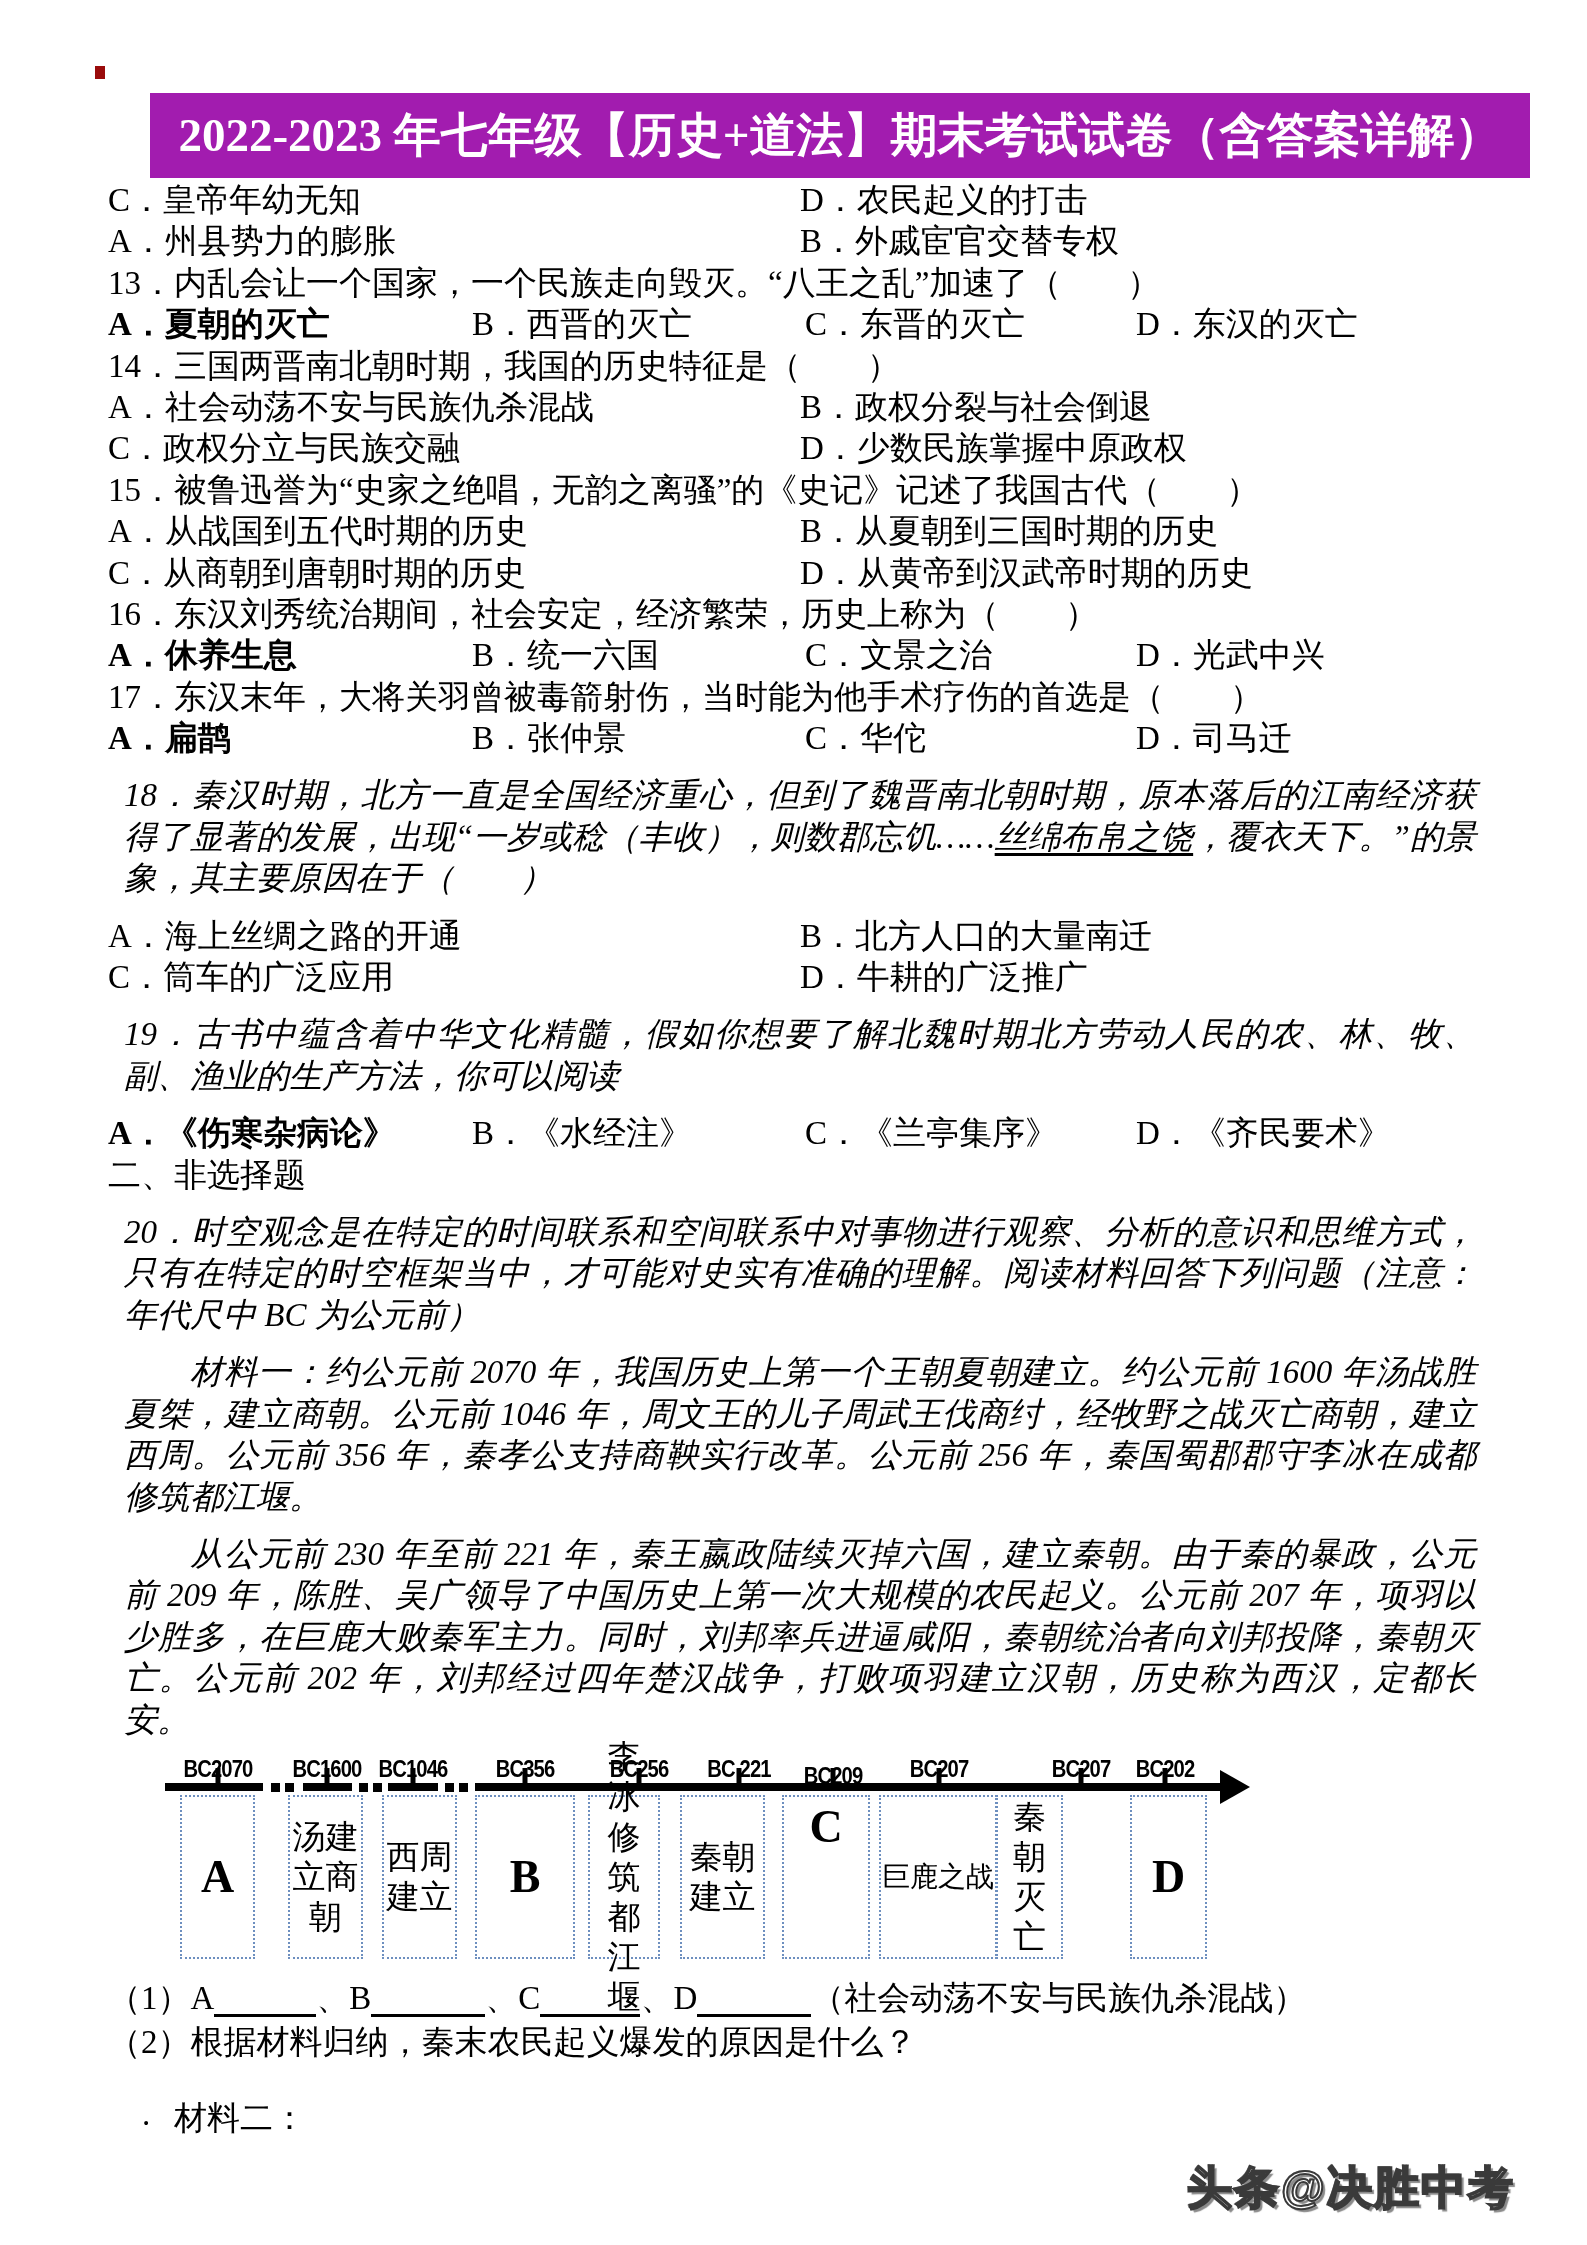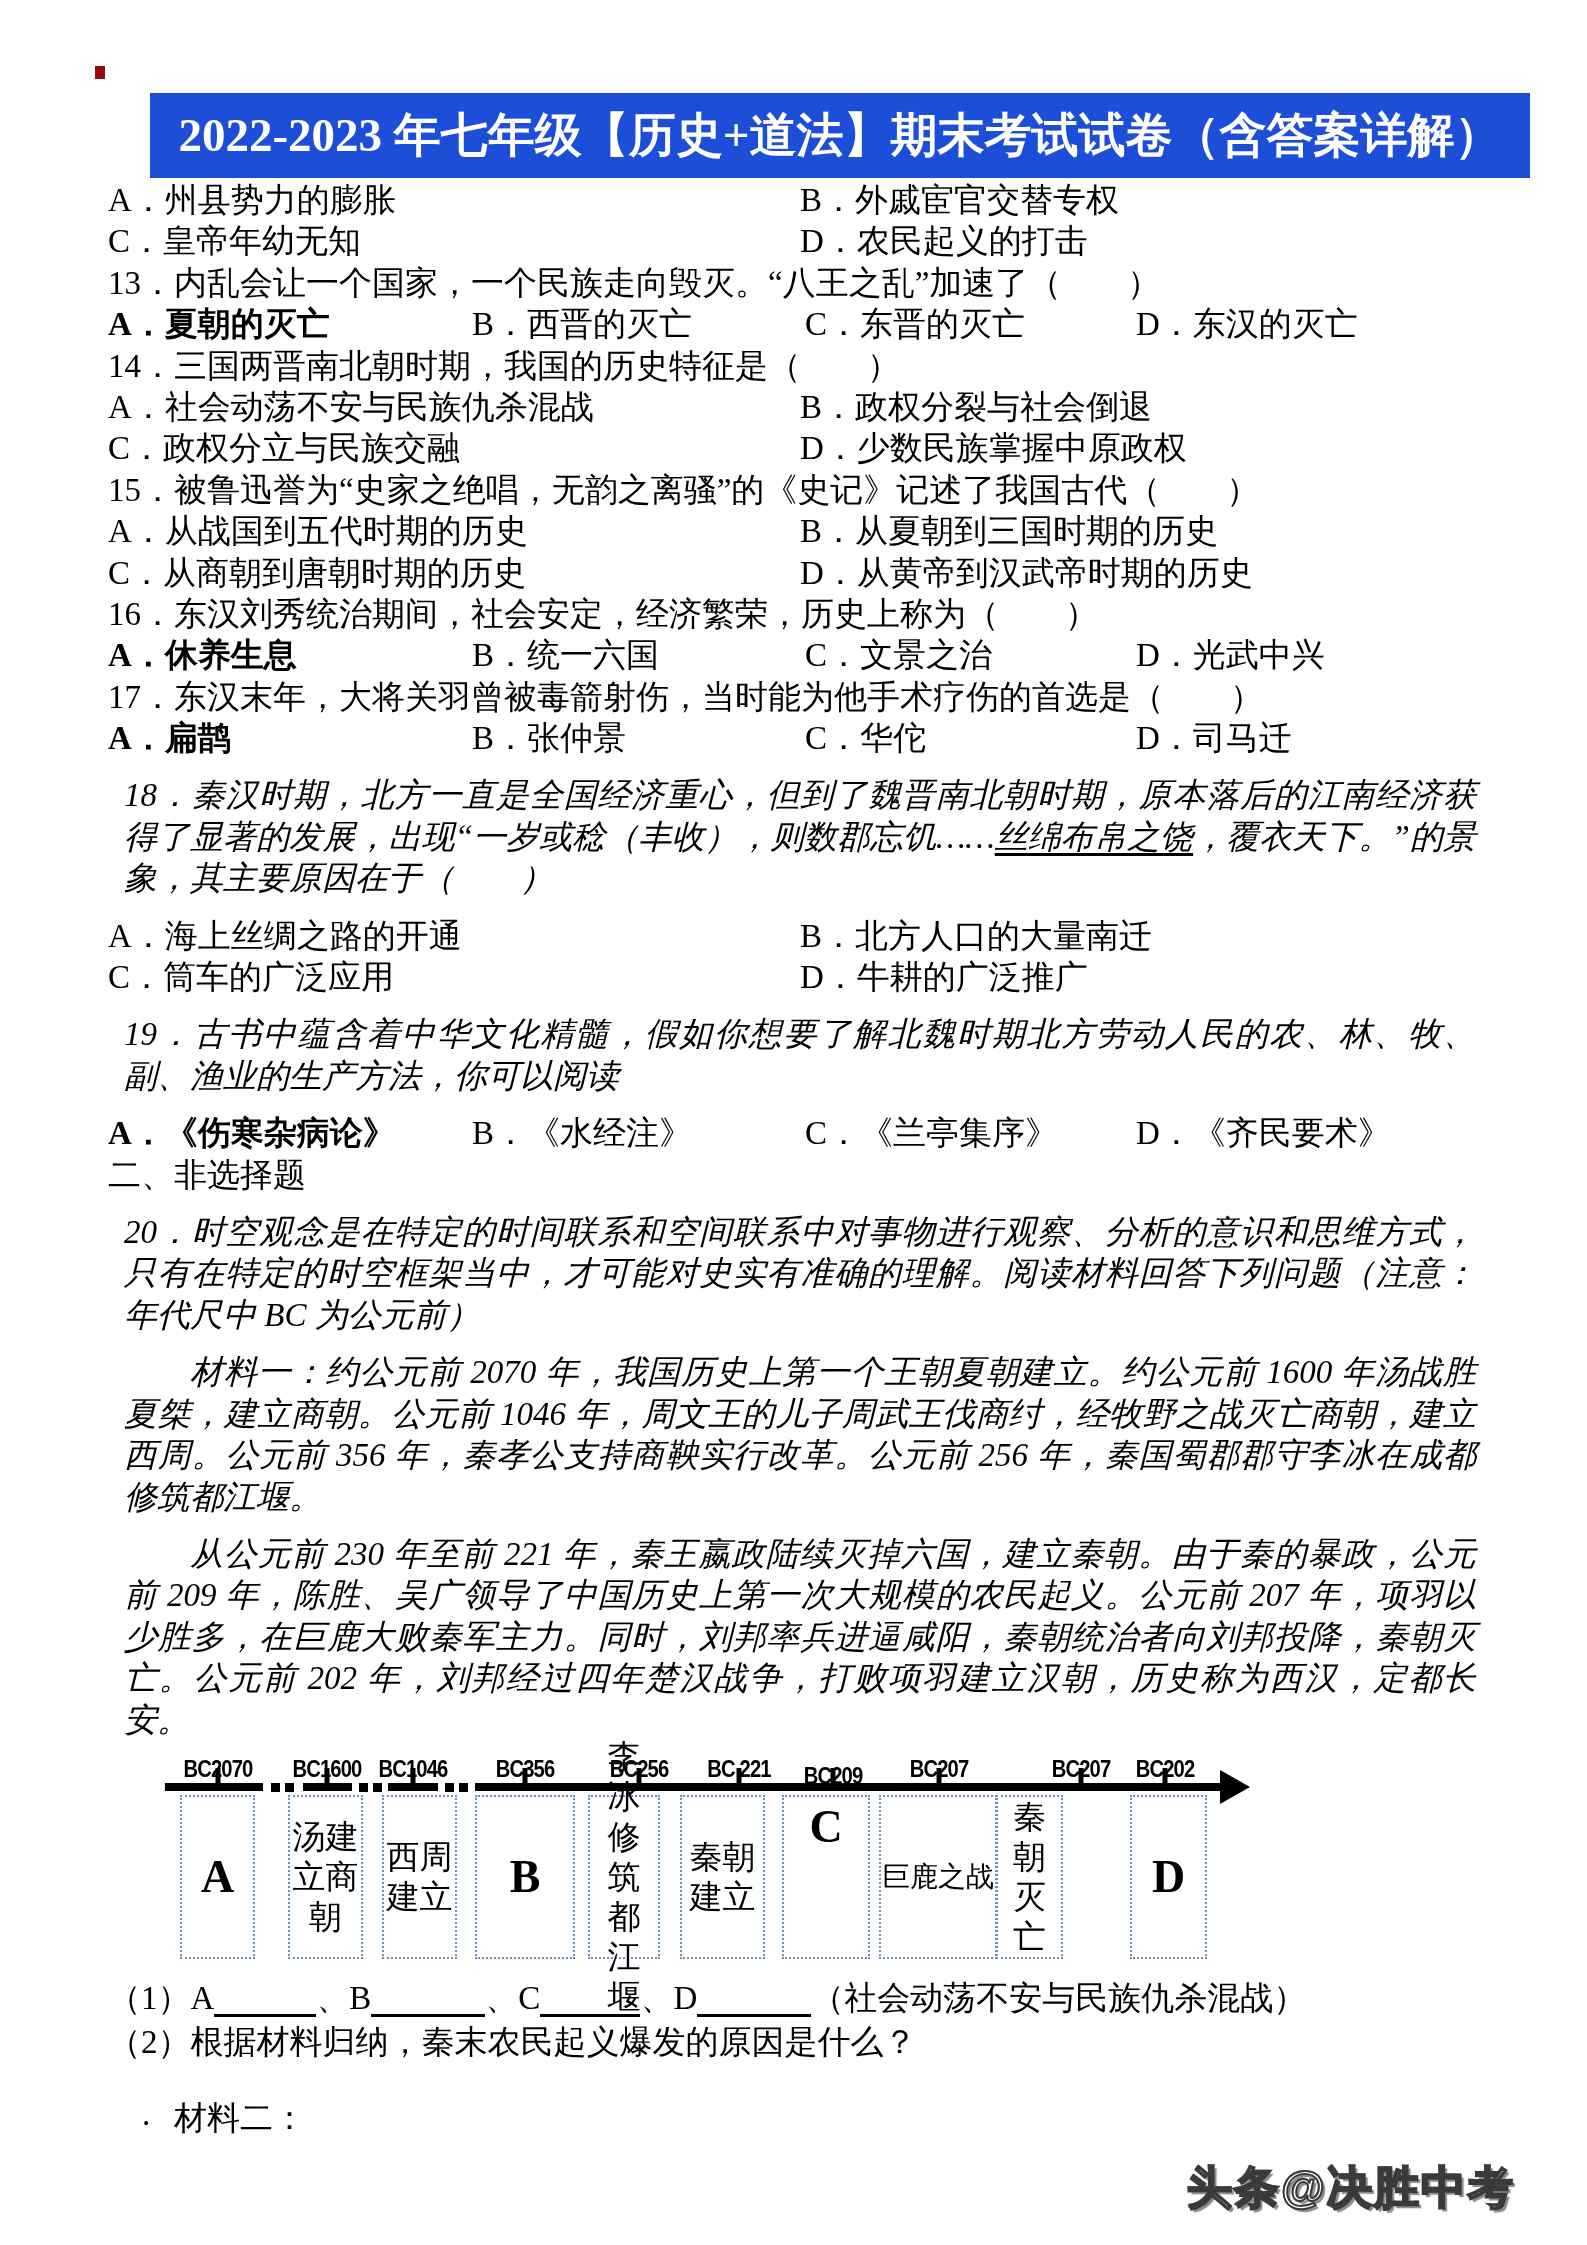"2022-2023 年七年级【历史+道法】期末考试试卷（含答案详解）" .banner { background: #1d4ed8 -> #a21caf }
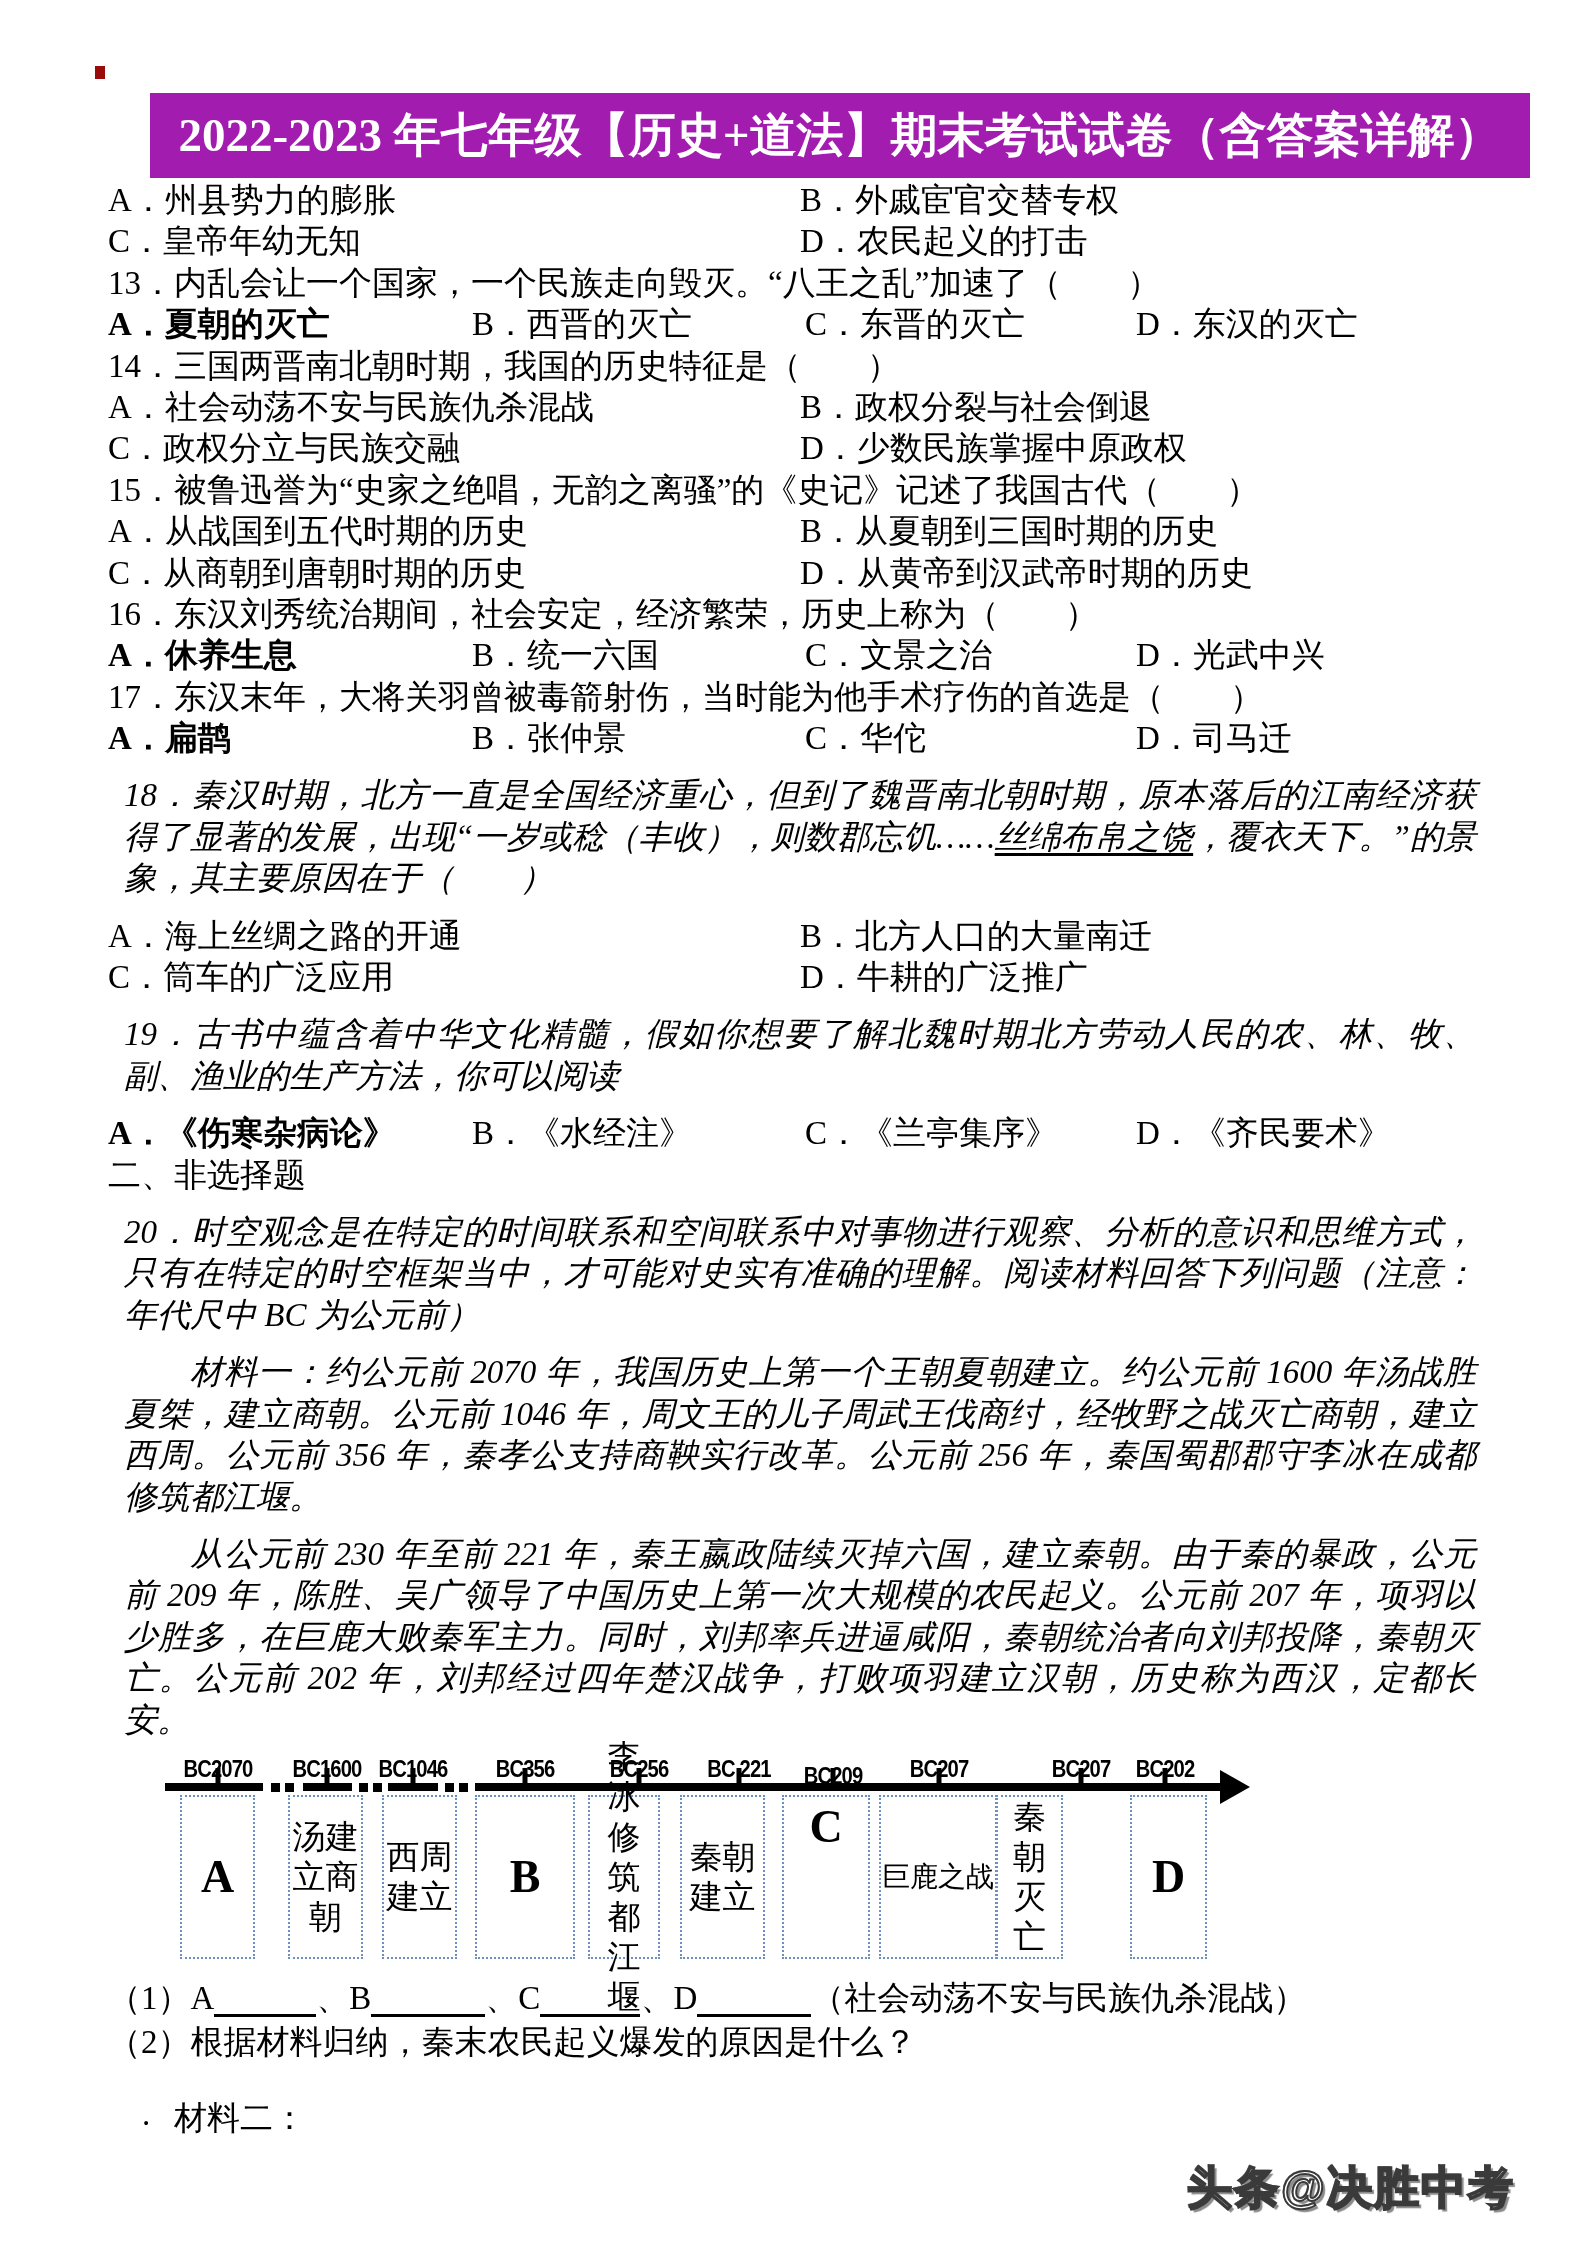"A．州县势力的膨胀" div.line { order: before "C．皇帝年幼无知" -> after "C．皇帝年幼无知" }
